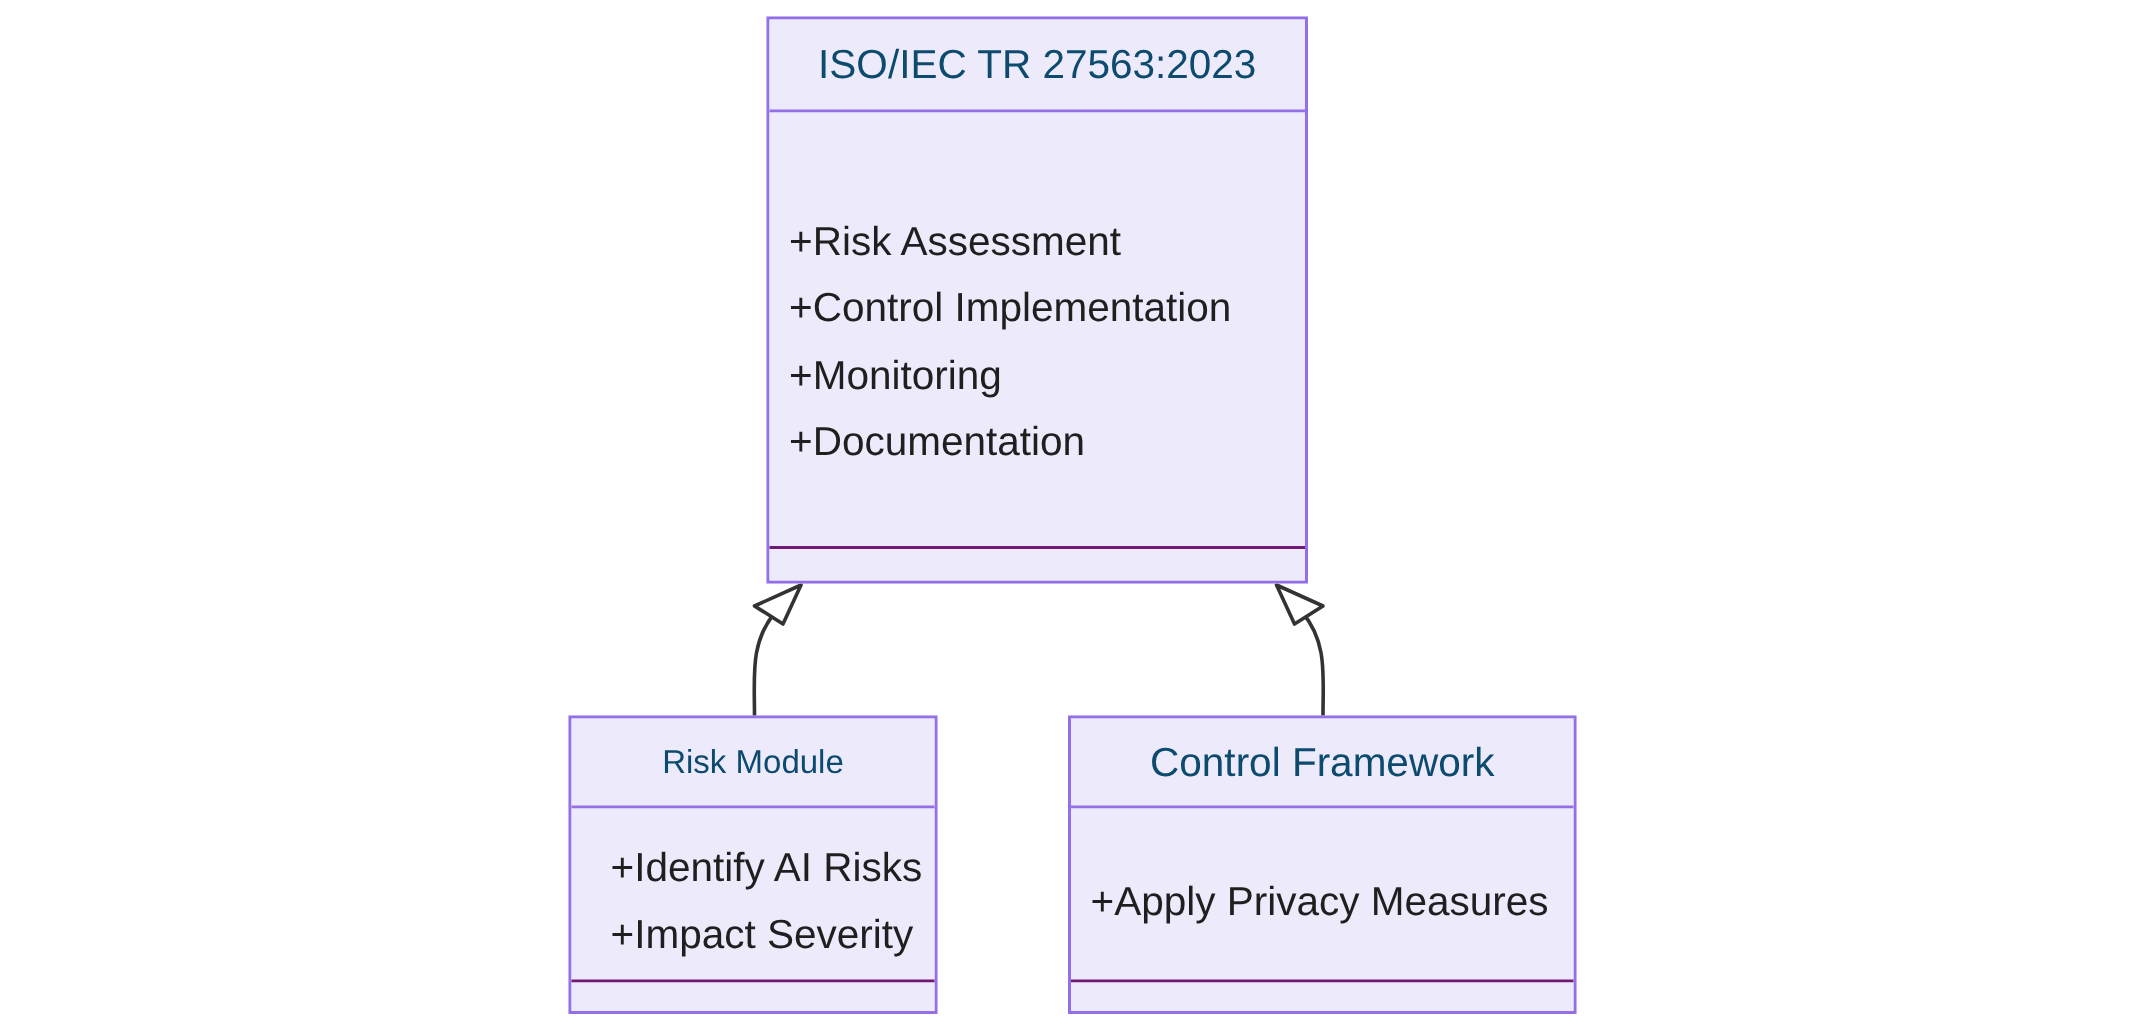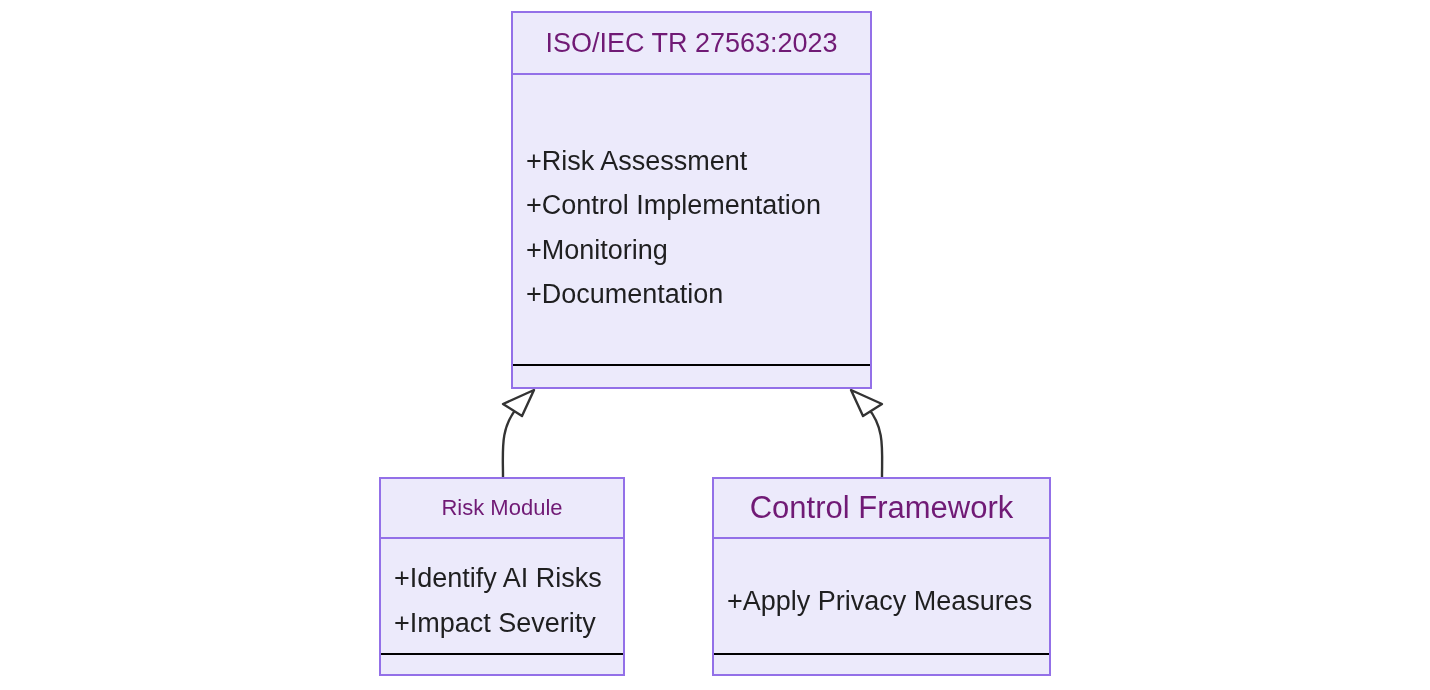"ISO/IEC TR 27563:2023" .class-header { color: #701a75 -> #0c4a6e }
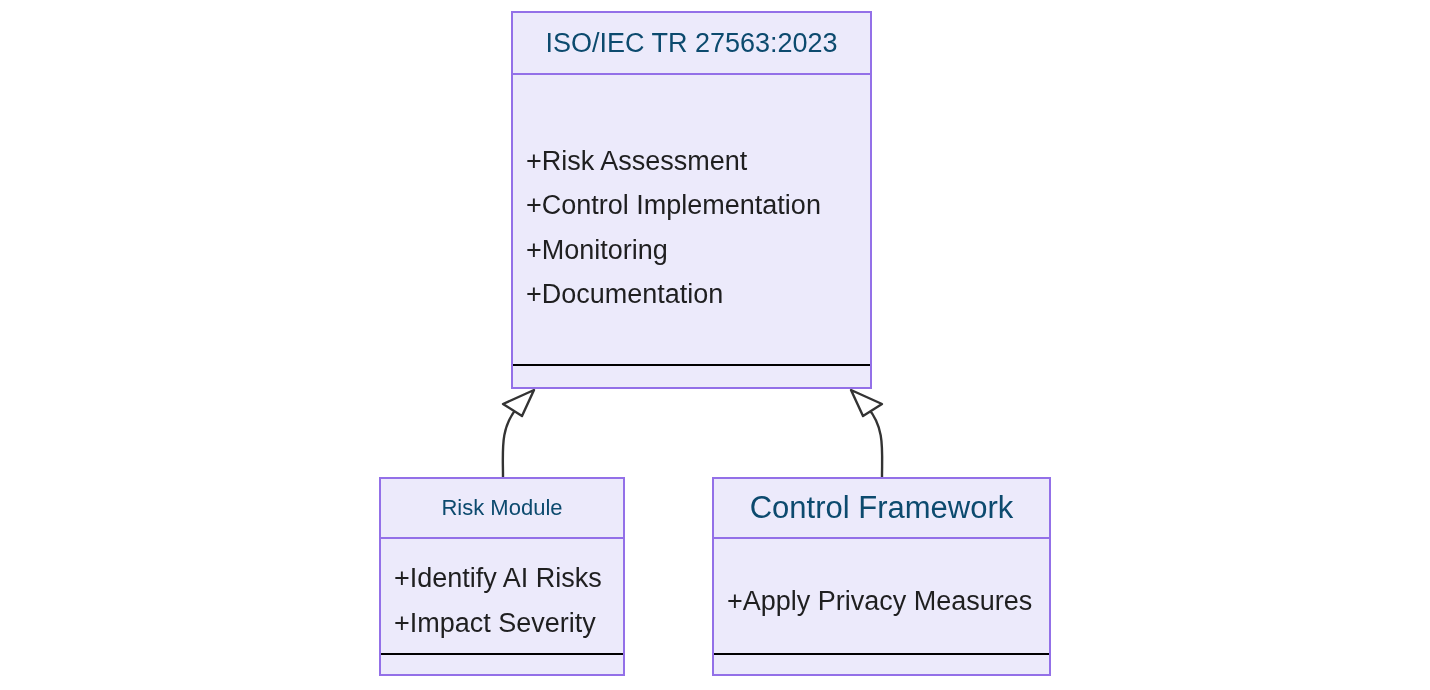"+Risk Assessment" .class-body { border-bottom: 2px solid #000000 -> 2px solid #701a75 }
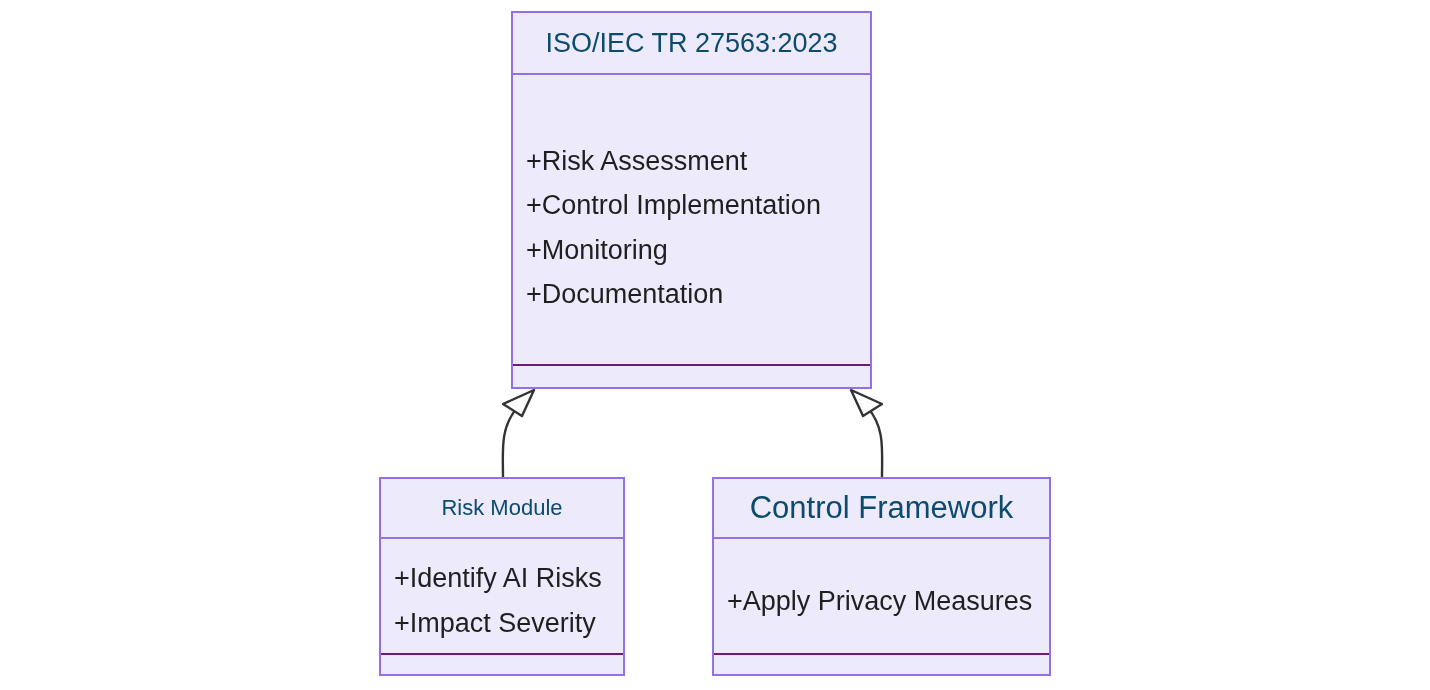"Control Framework" #class-control-framework .class-header { font-size: 31px -> 27px }
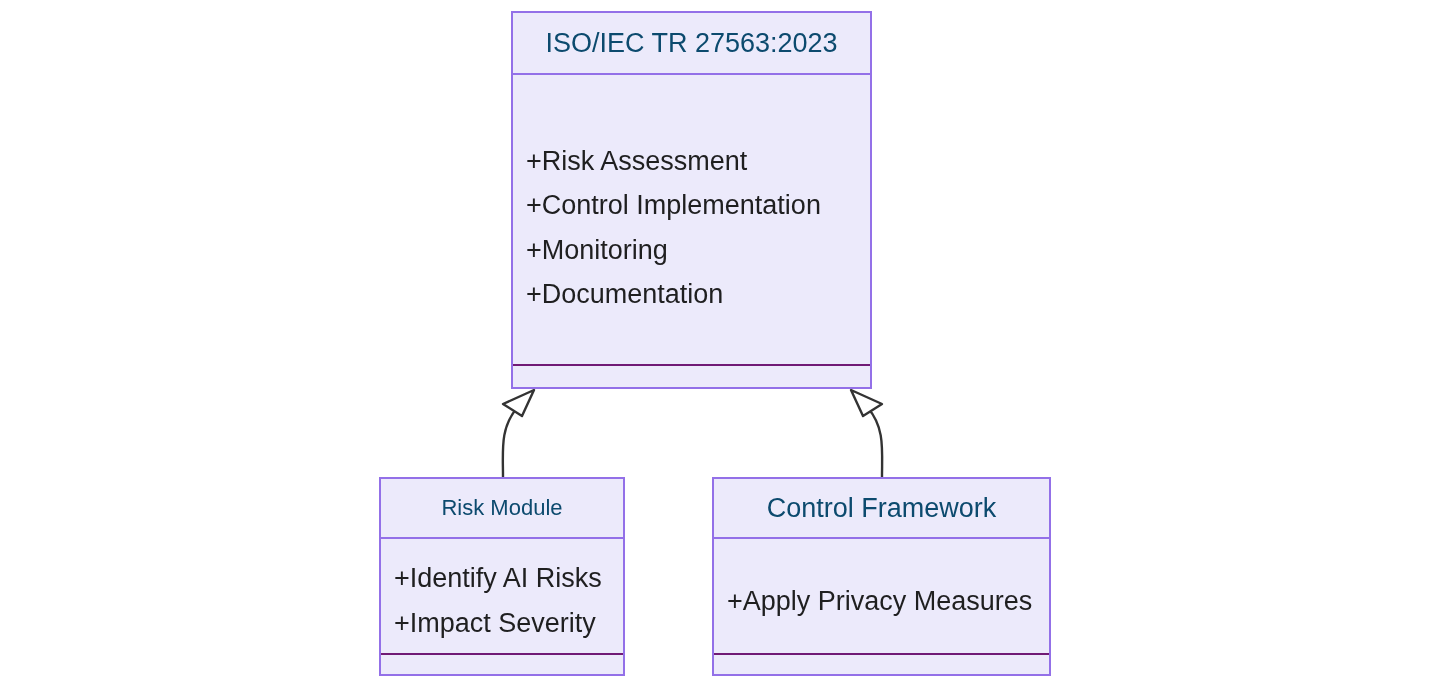"+Identify AI Risks" #class-risk-module .class-body { padding: 10px 0 0 13px -> 10px 0 0 26px }
